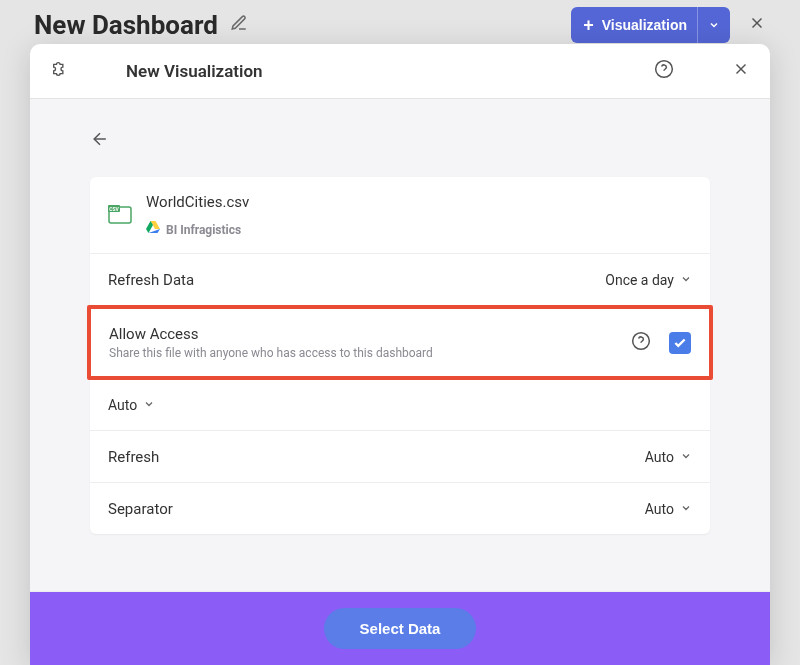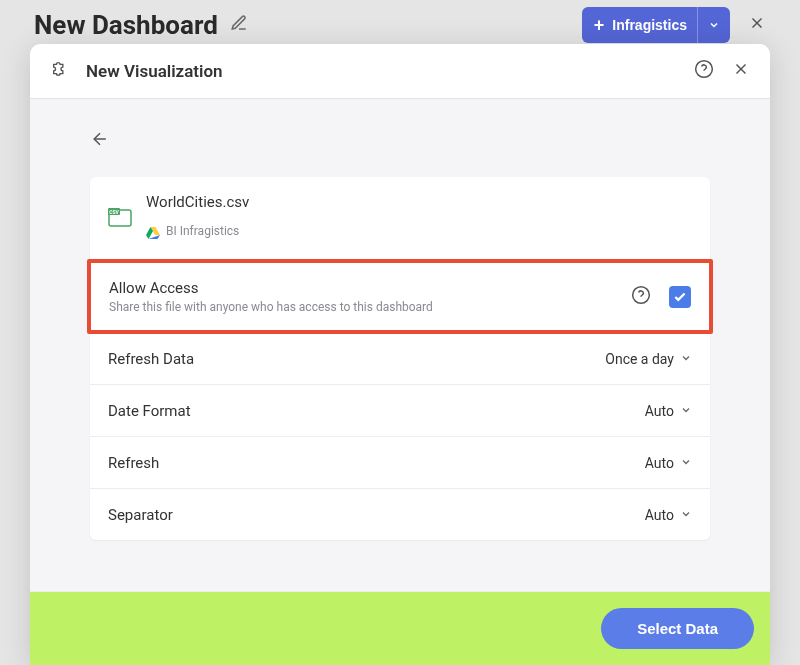"Infragistics" span.label { text: Infragistics -> Visualization }
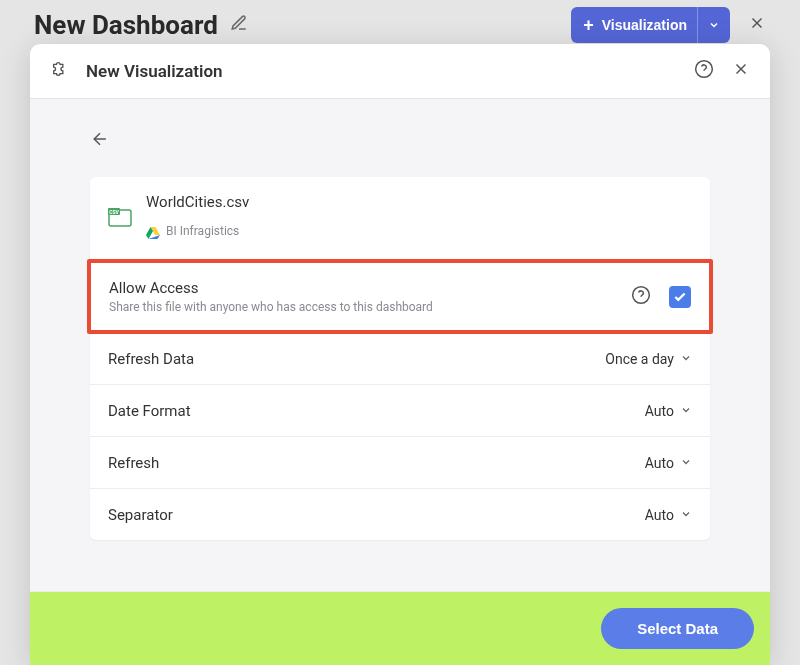"New Visualization" .modal-header { gap: none -> 40px }
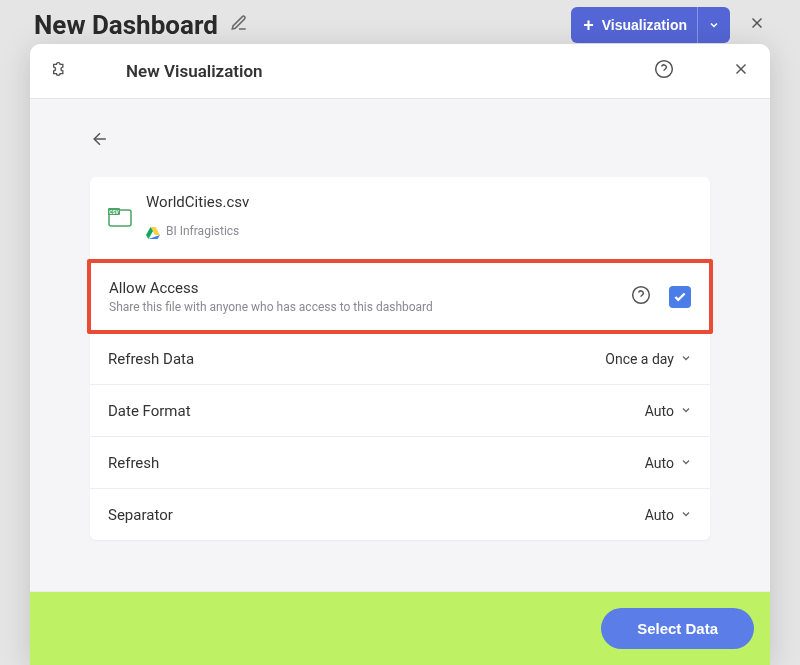"BI Infragistics" .file-sub-wrap { align-items: flex-start -> flex-end; font-weight: none -> bold; margin-top: 13px -> 7px }
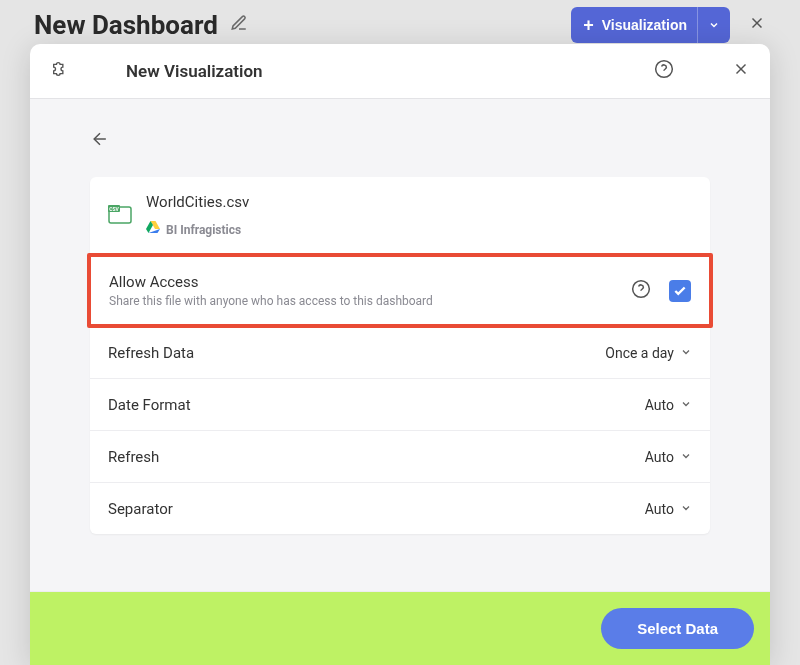"Allow Access" div.row { order: before "Refresh Data" -> after "Refresh Data" }
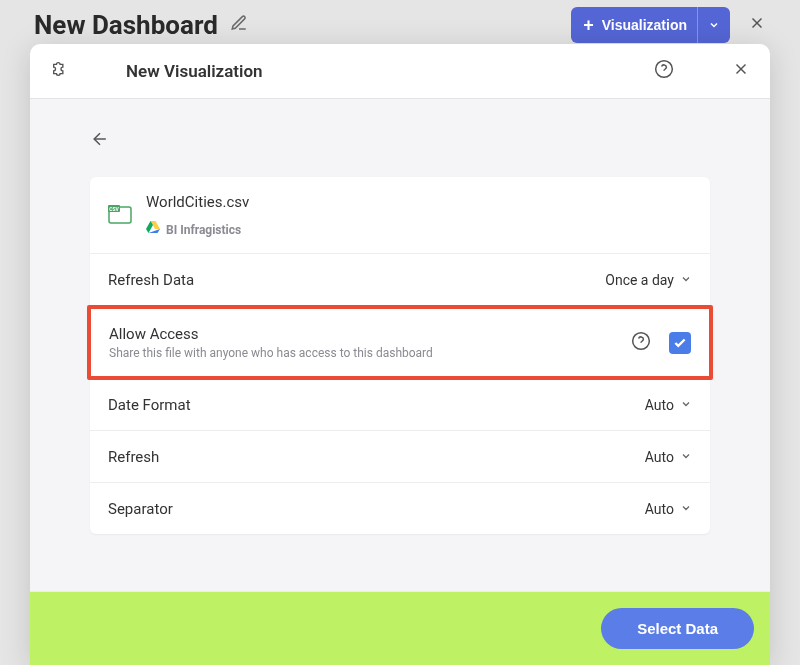"Date Format" div.row-main { html: <div> <div>Date Format</div> </div> -> none }
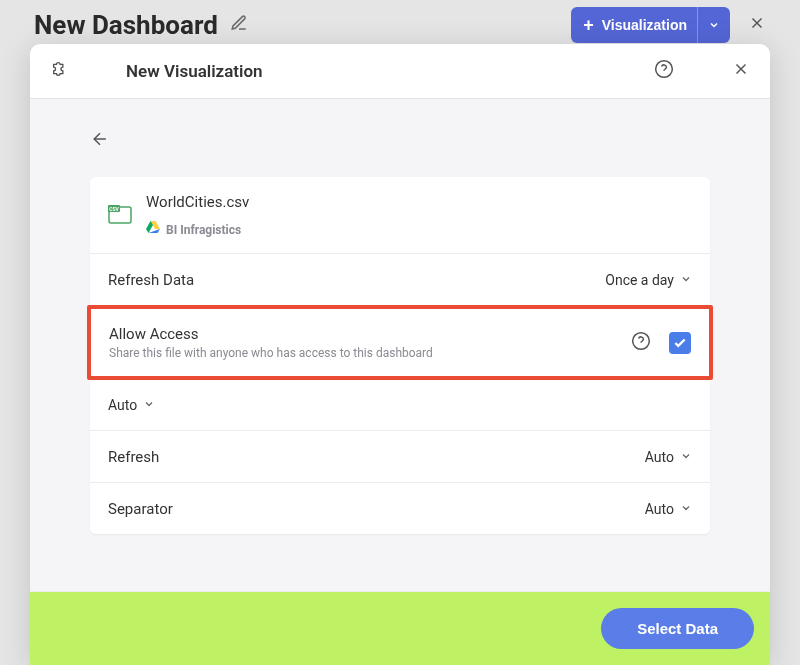"Select Data" .modal-footer { background: #bef264 -> #8b5cf6; justify-content: flex-end -> center }
